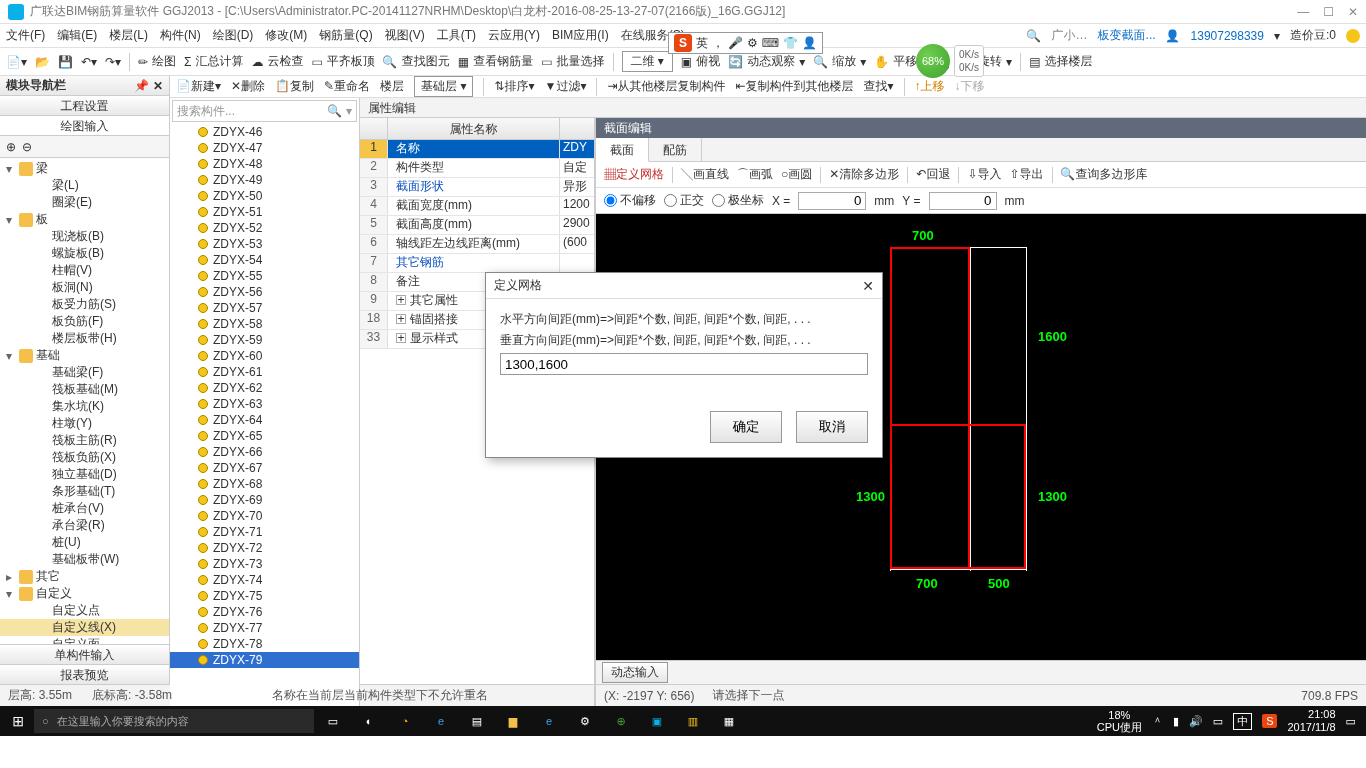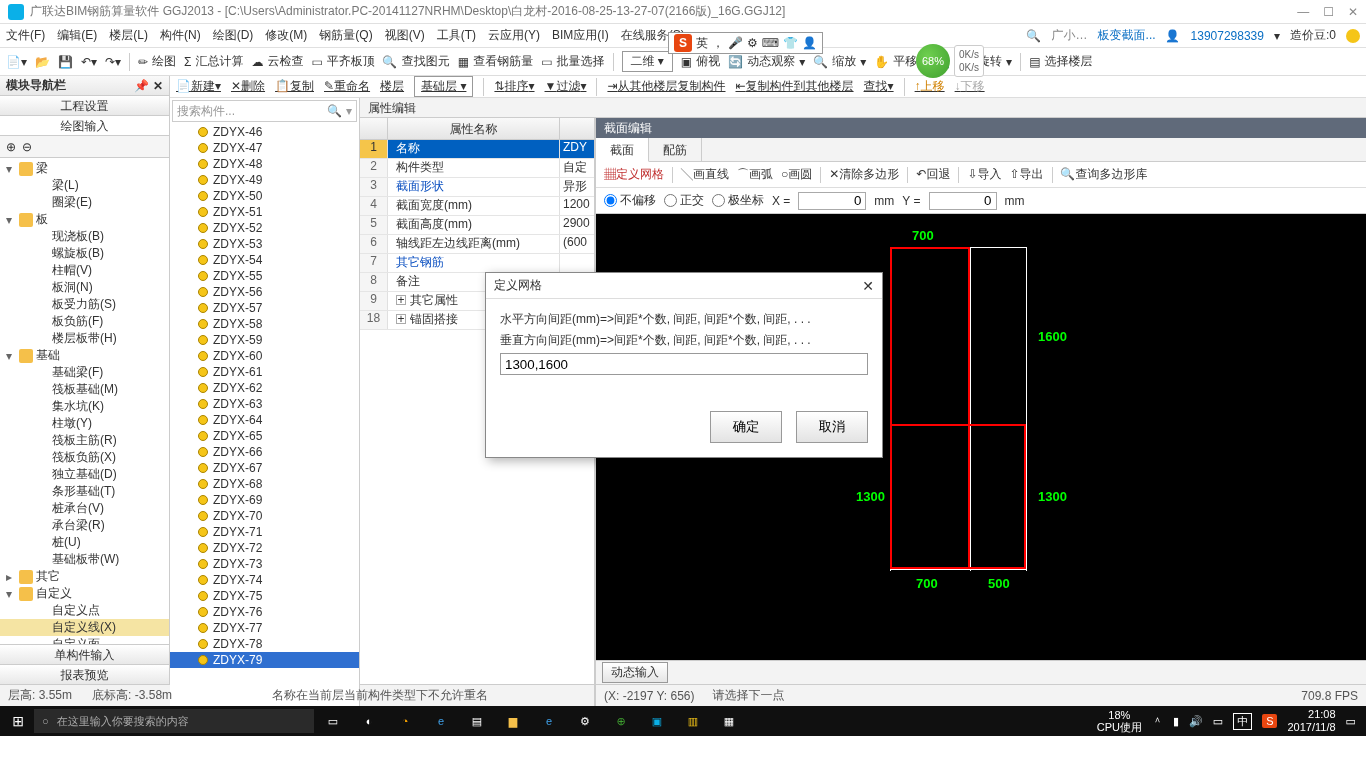"📄新建▾" .toolbar2 { text-decoration: underline -> none }
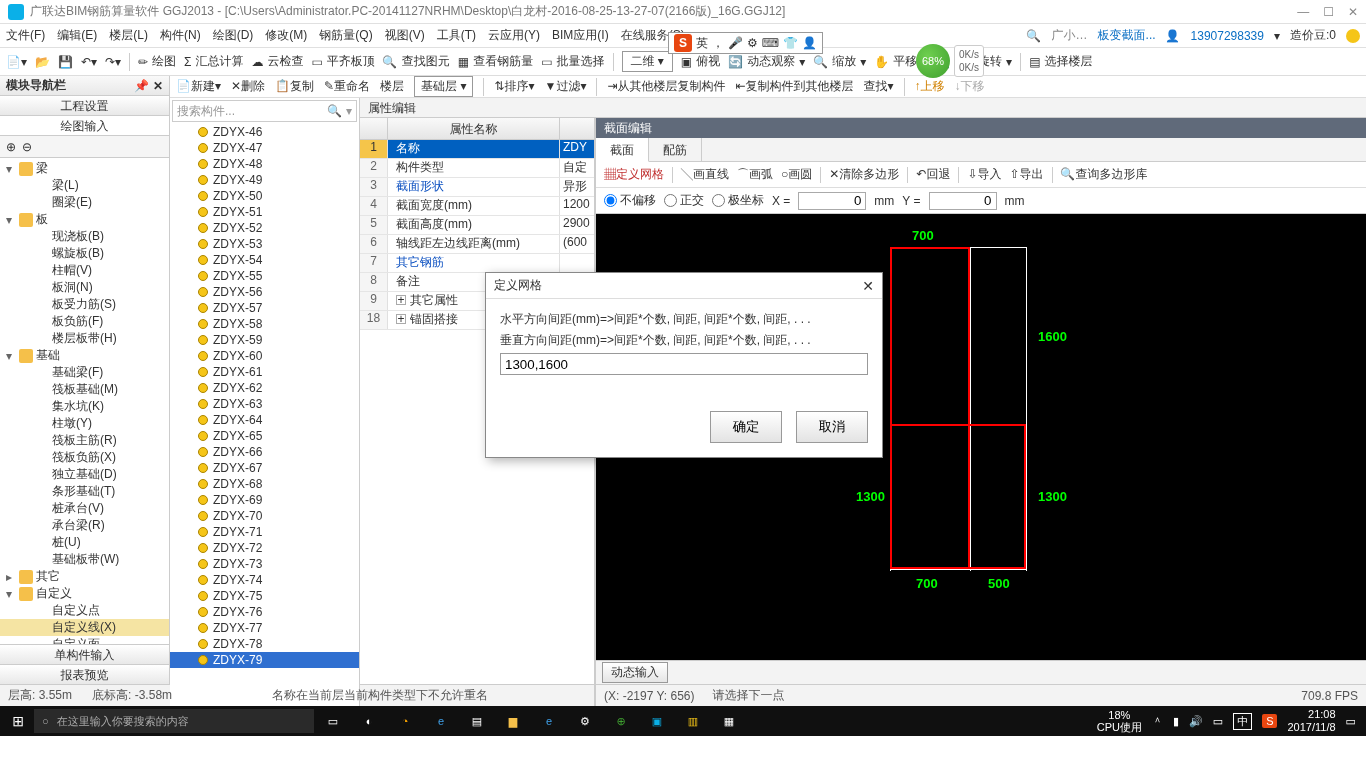"33" div.pt-row { html: none -> <div> <div>33</div> <div><span>+</span>显示样式</div> <div></div> </div> }
